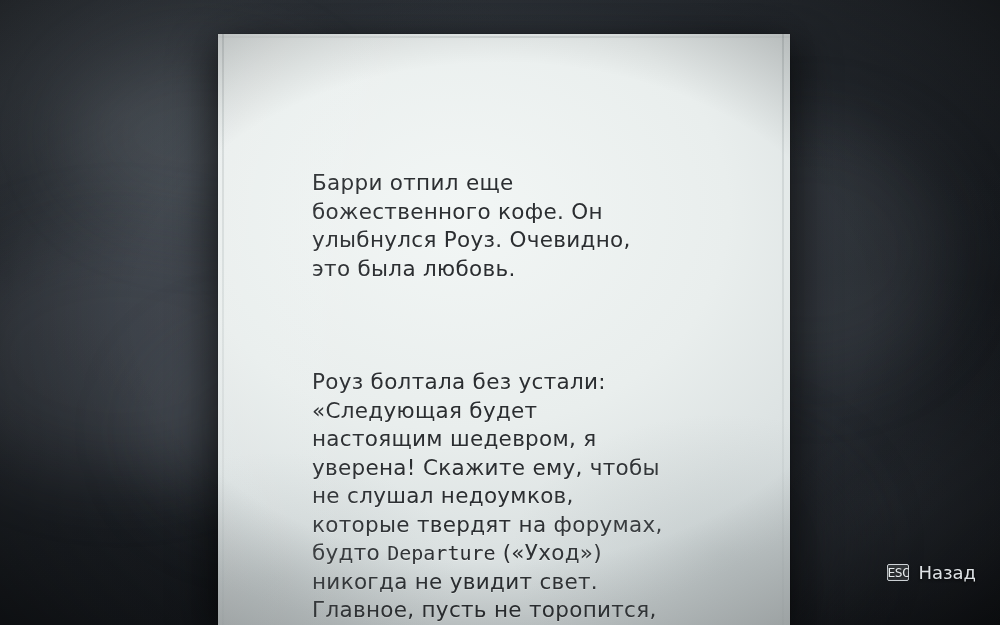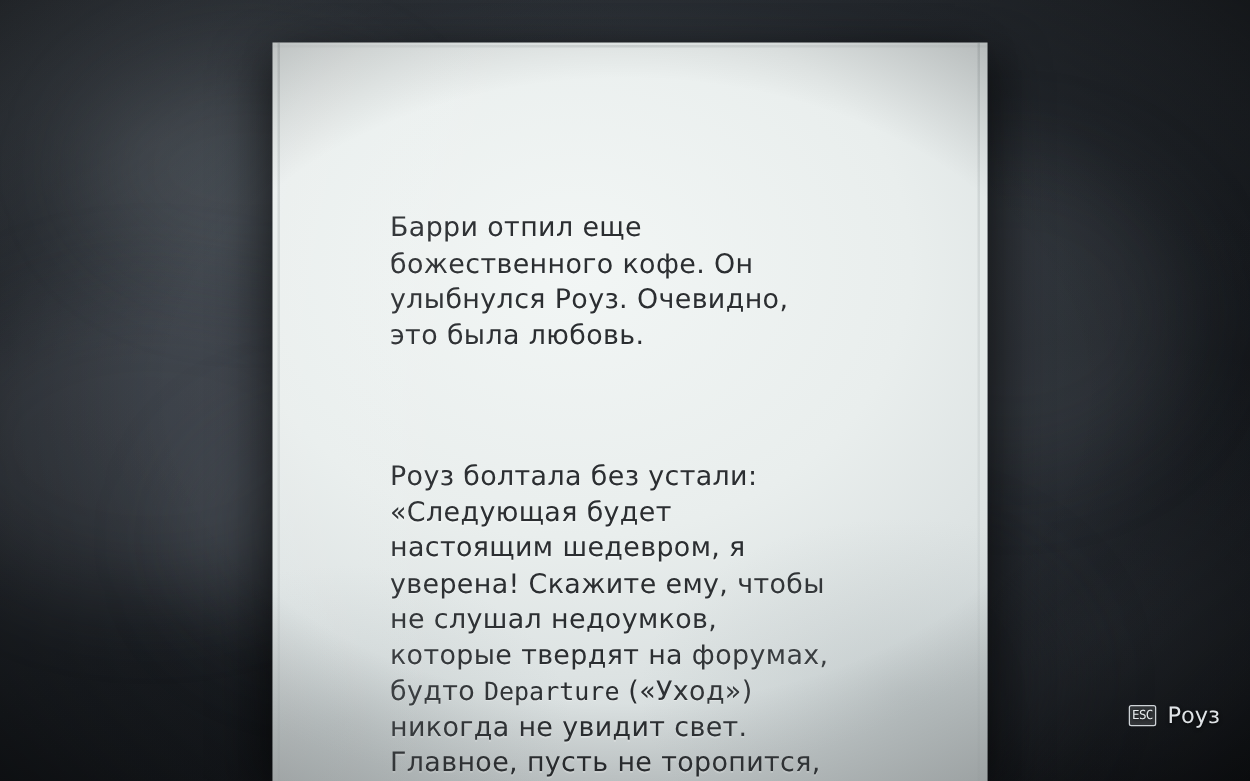"ESC" #back-key { font-size: 10px -> 13px }
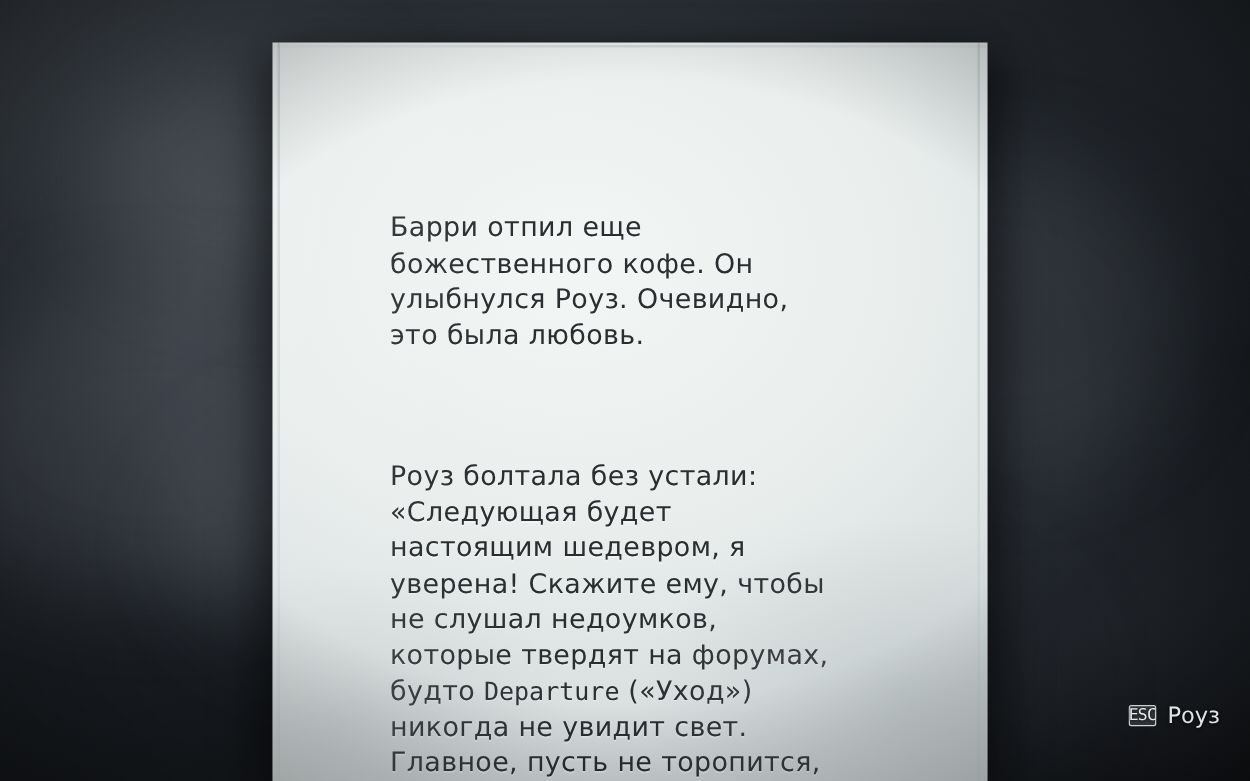"Роуз" span { text: Роуз -> Назад }
